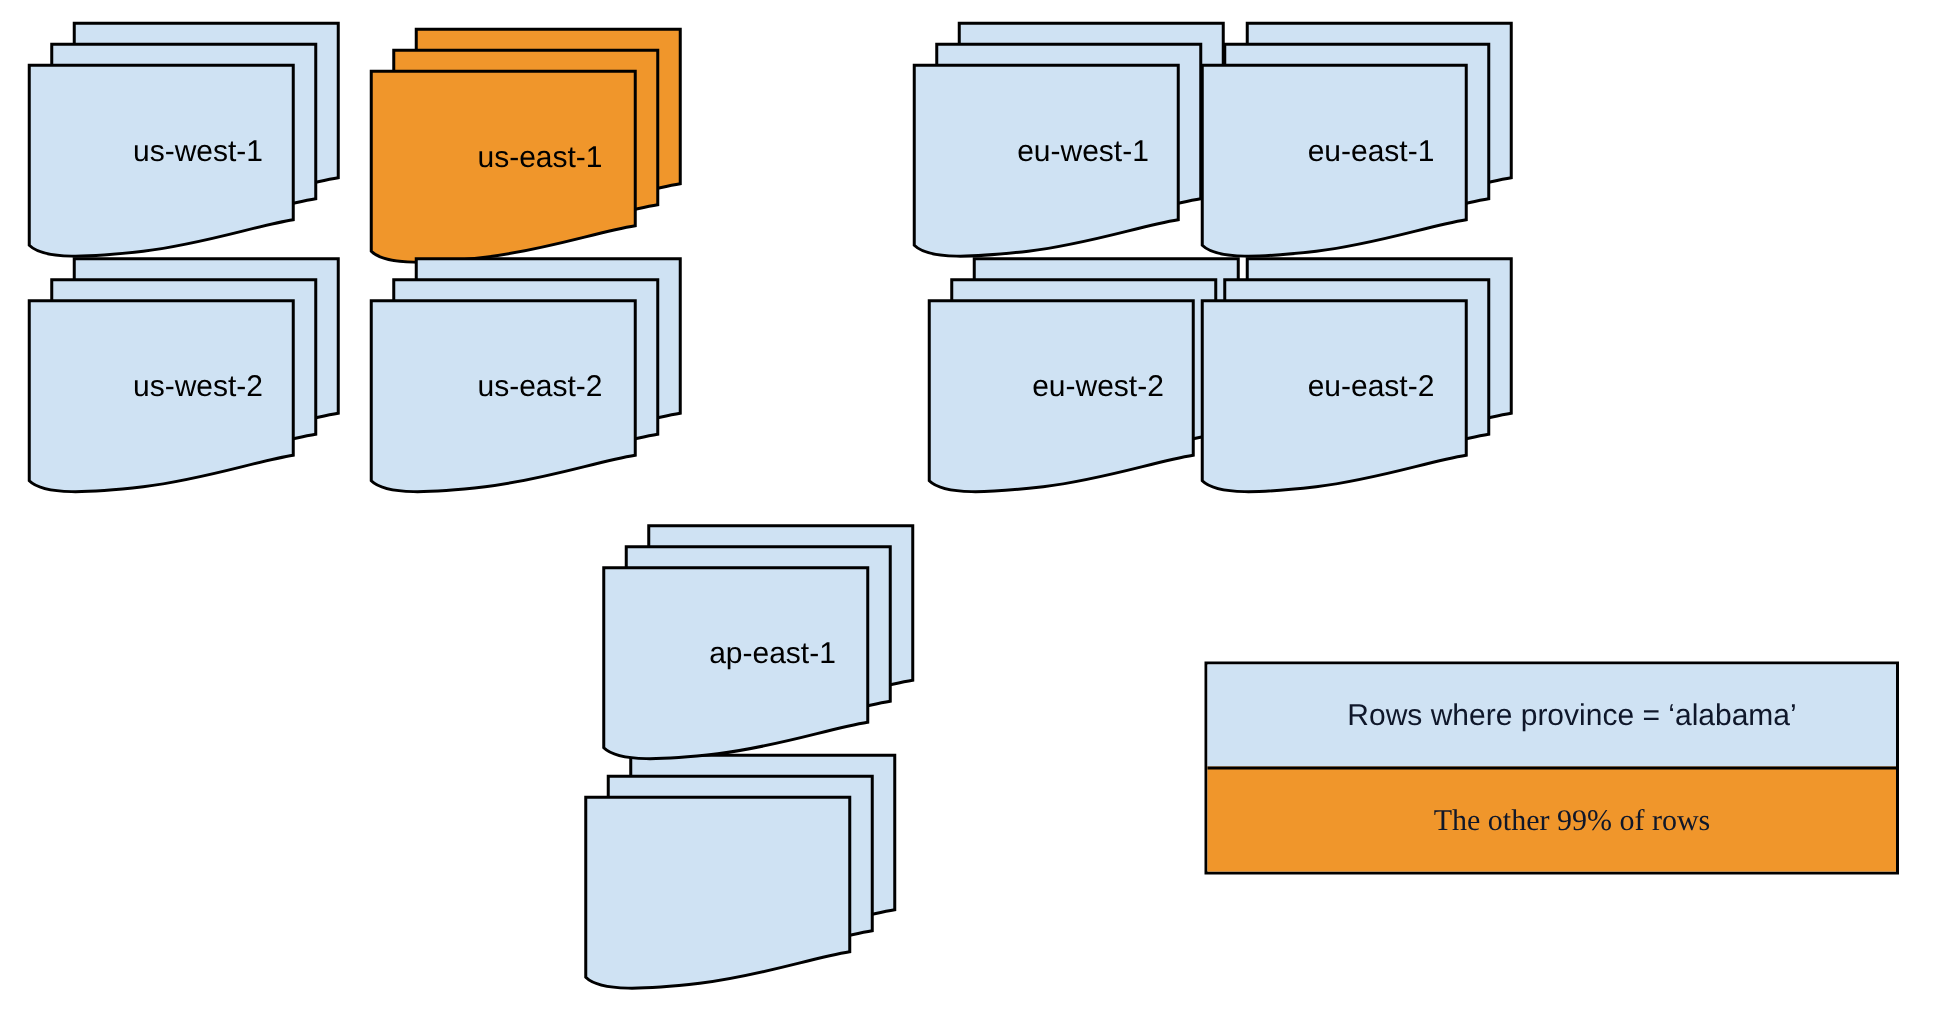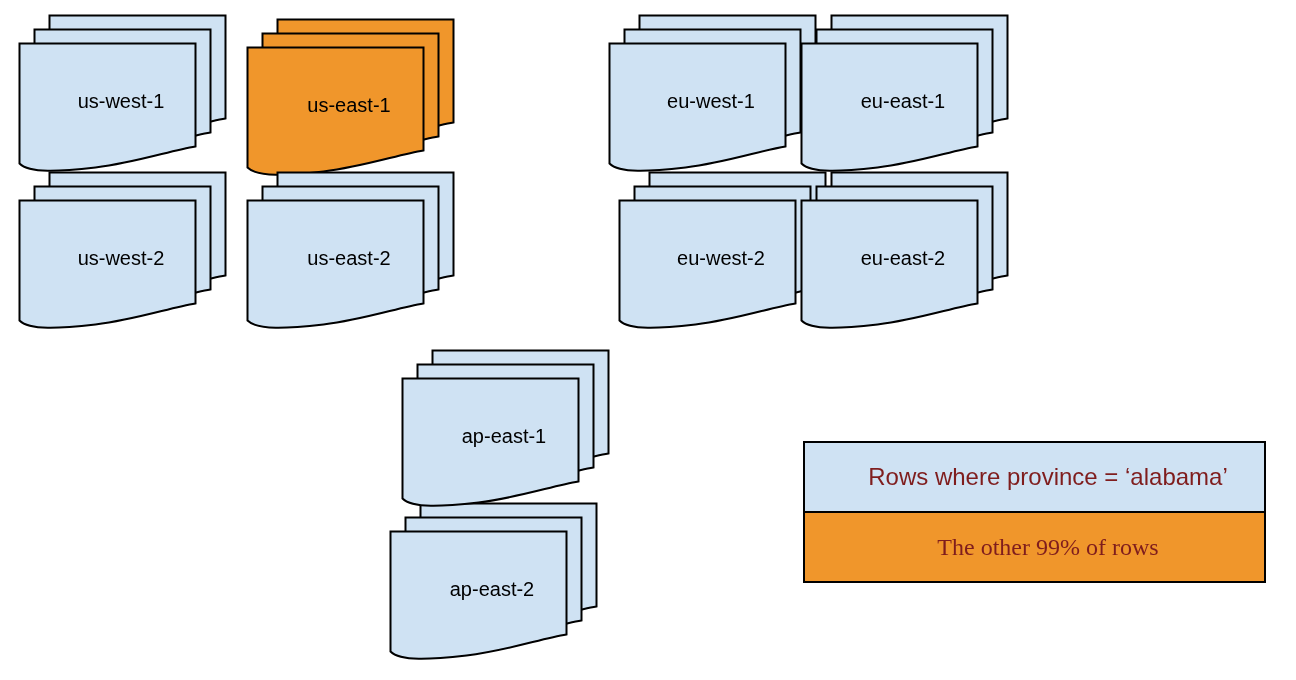"us-west-1" .stack-label { padding-left: none -> 11px }
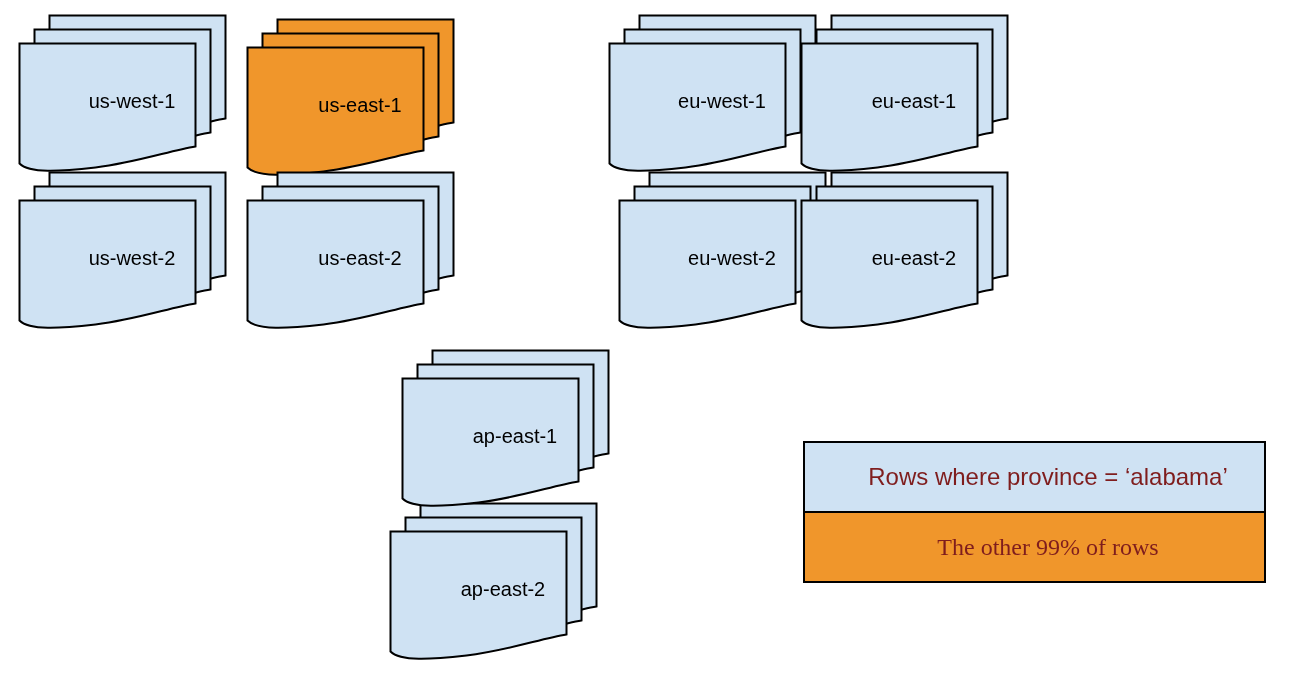"Rows where province = ‘alabama’" .legend-row { color: #7f1d1d -> #0f172a; font-size: 24px -> 20px }
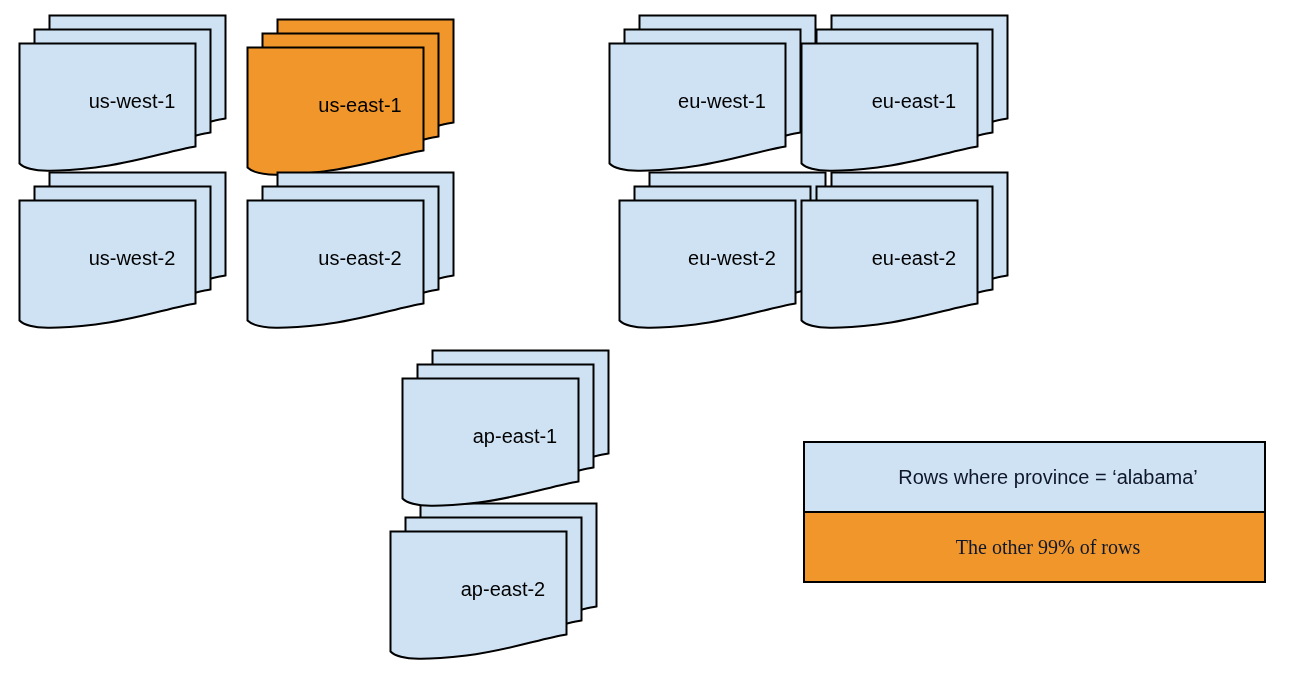"ap-east-2" div.stack-label { html: <div>ap-east-2</div> -> none }
